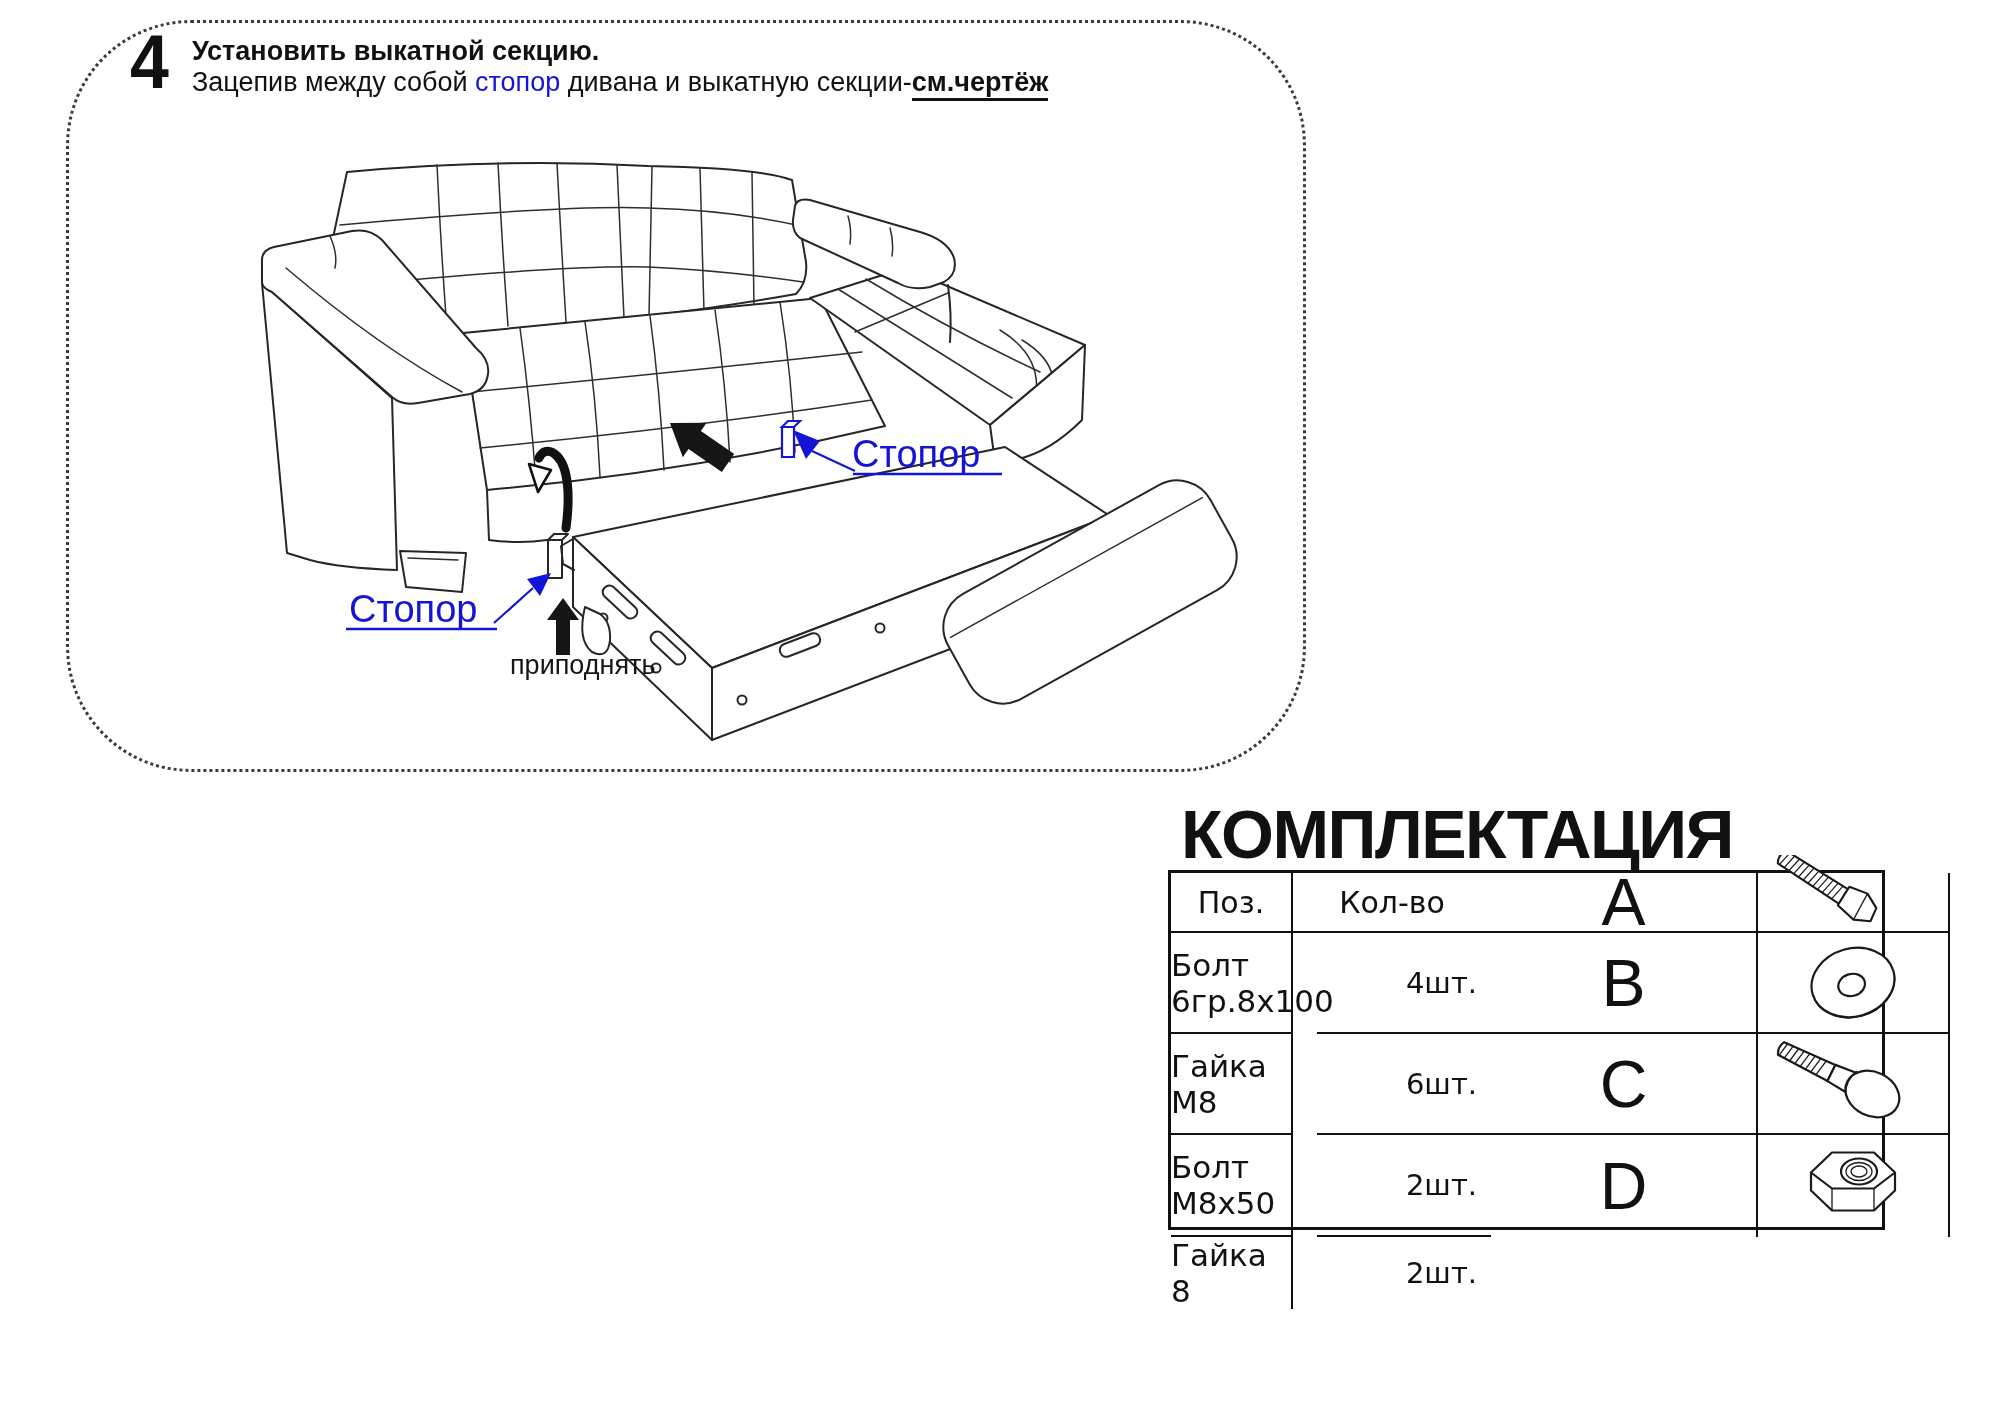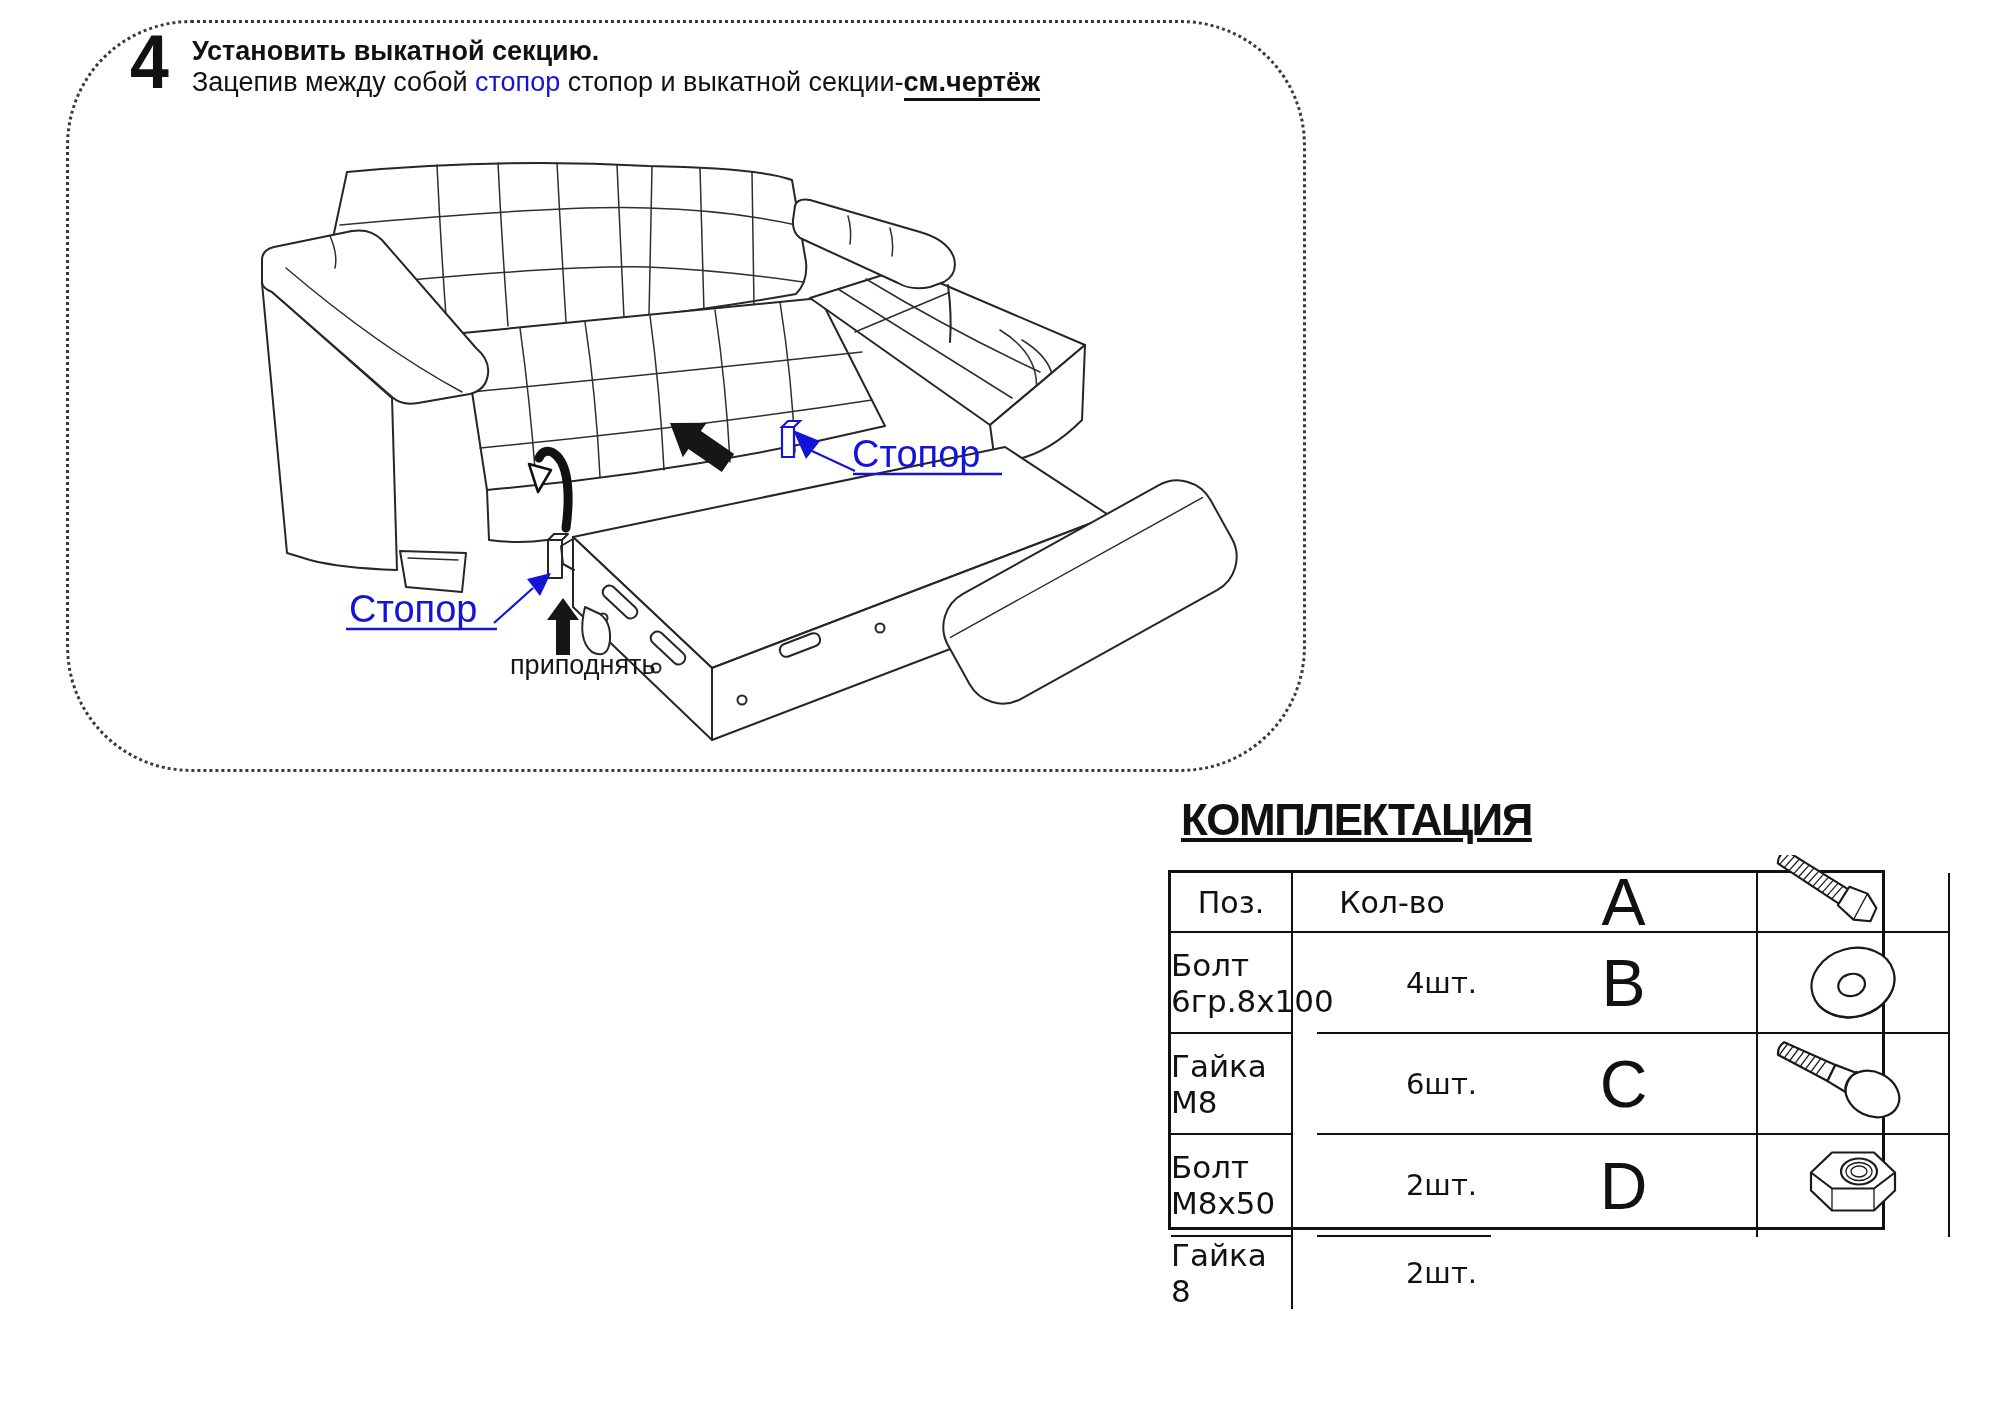"стопор и выкатной секции-" span { text: стопор и выкатной -> дивана и выкатную }
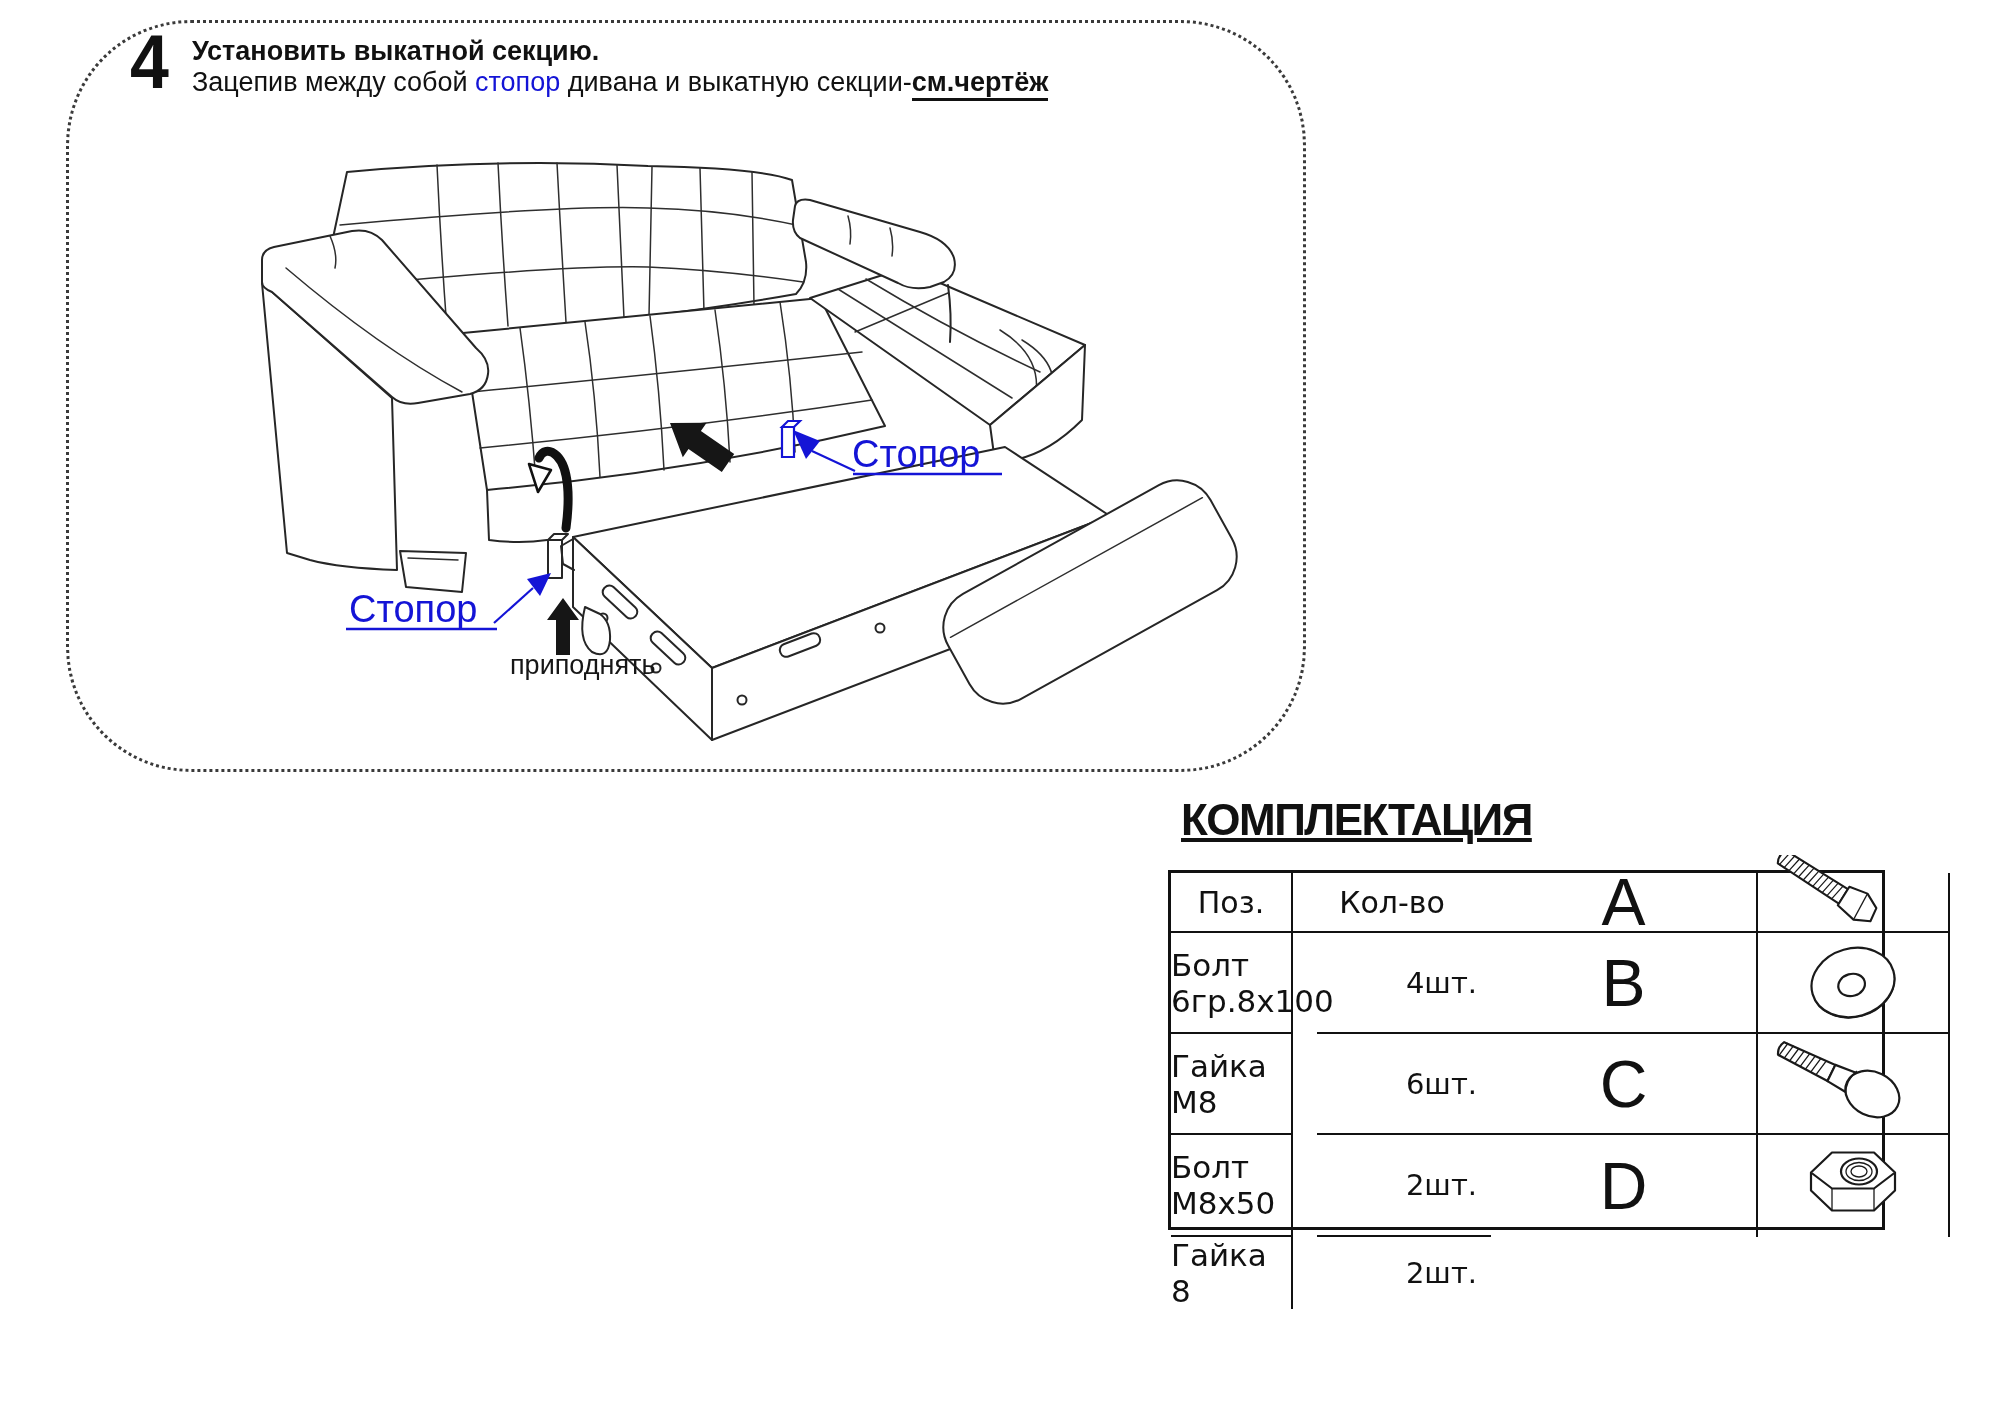"КОМПЛЕКТАЦИЯ" .kit-title { font-size: 44px -> 68px; text-decoration: underline -> none }
